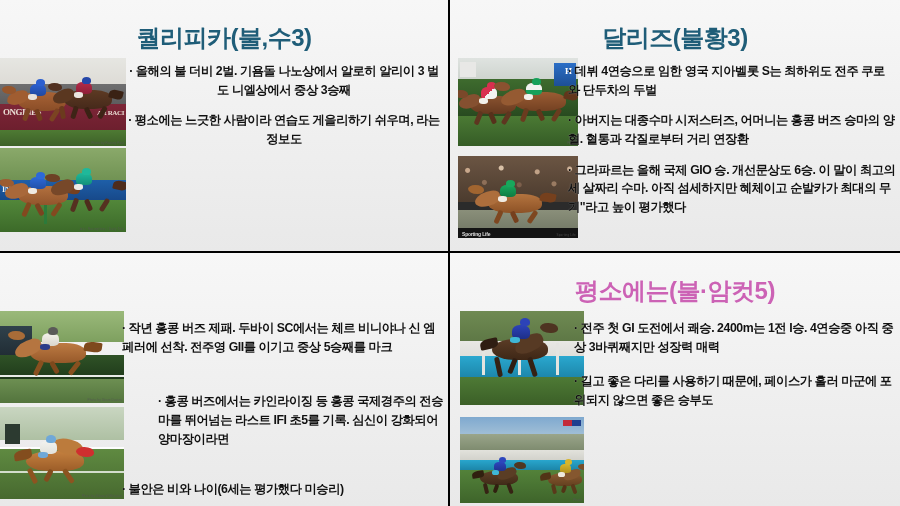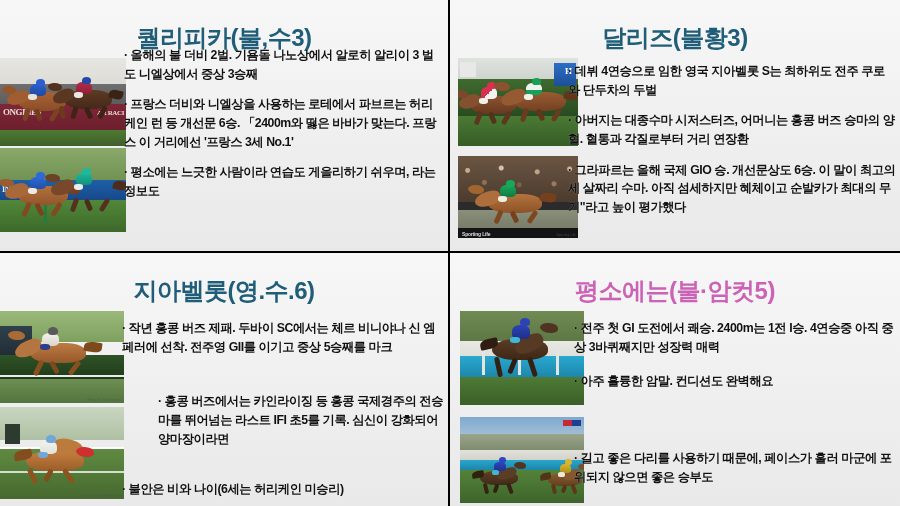"· 올해의 불 더비 2벌." div.bullets { text-align: none -> center; top: 46px -> 62px }
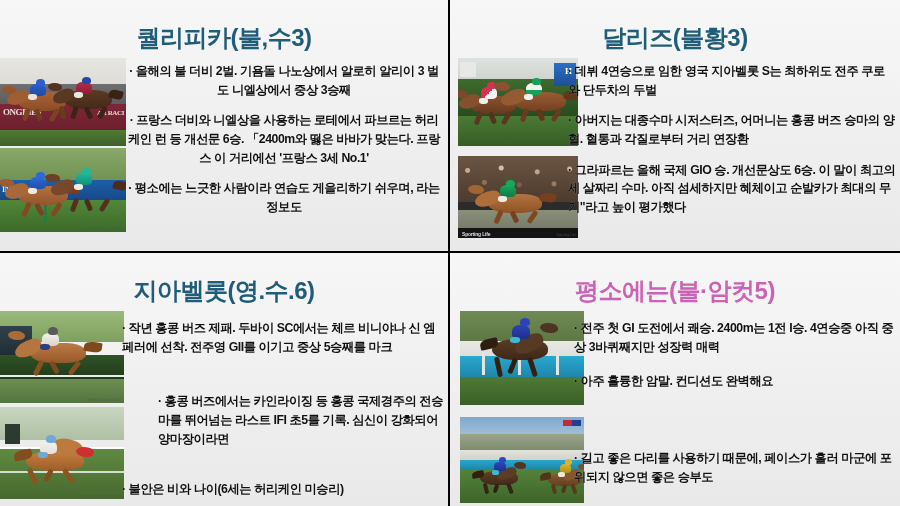"· 프랑스 더비와 니엘상을 사용하는" p.bullet { html: <p>· 프랑스 더비와 니엘상을 사용하는 로테에서 파브르는 허리케인 런 등 개선문 6승. 「2400m와 떯은 바바가 맞는다. 프랑스 이 거리에선 '프랑스 3세 No.1'</p> -> none }
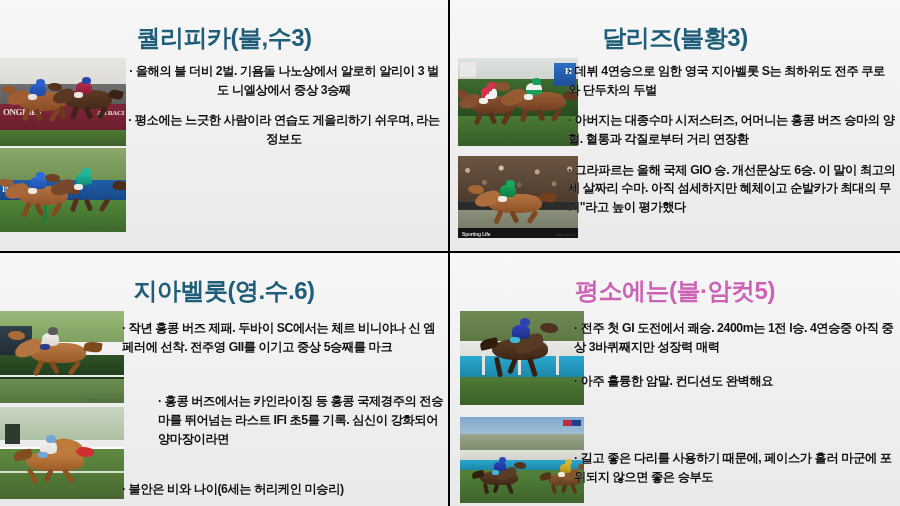"지아벨롯(영.수.6)" h1.title { html: <h1>지아벨롯(영.수.6)</h1> -> none }
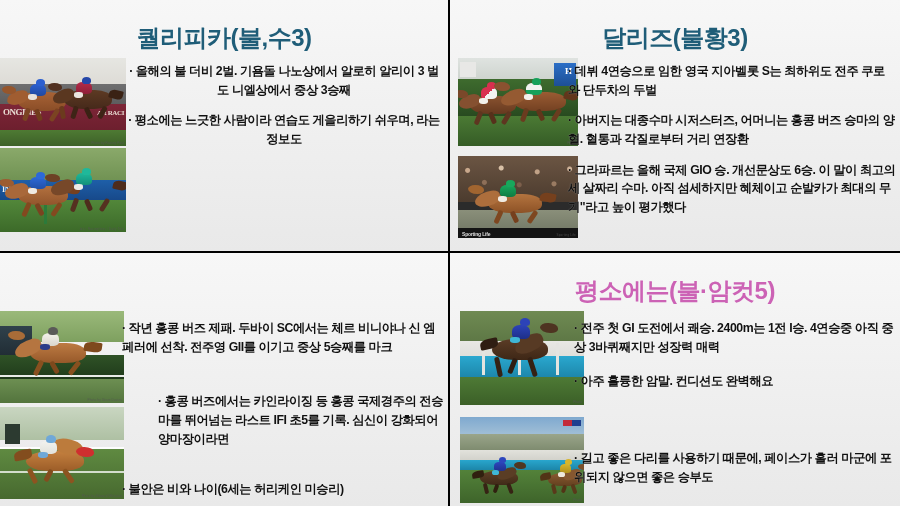"· 아주 훌륭한 암말. 컨디션도" p.bullet { html: <p>· 아주 훌륭한 암말. 컨디션도 완벽해요</p> -> none }
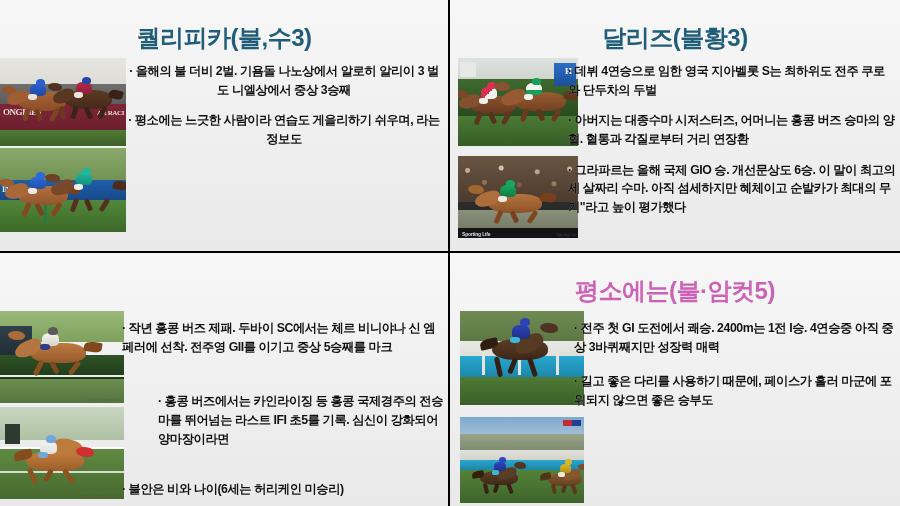"· 불안은 비와 나이(6세는 허리케인" p.bullet { text: 허리케인 -> 평가했다 }
